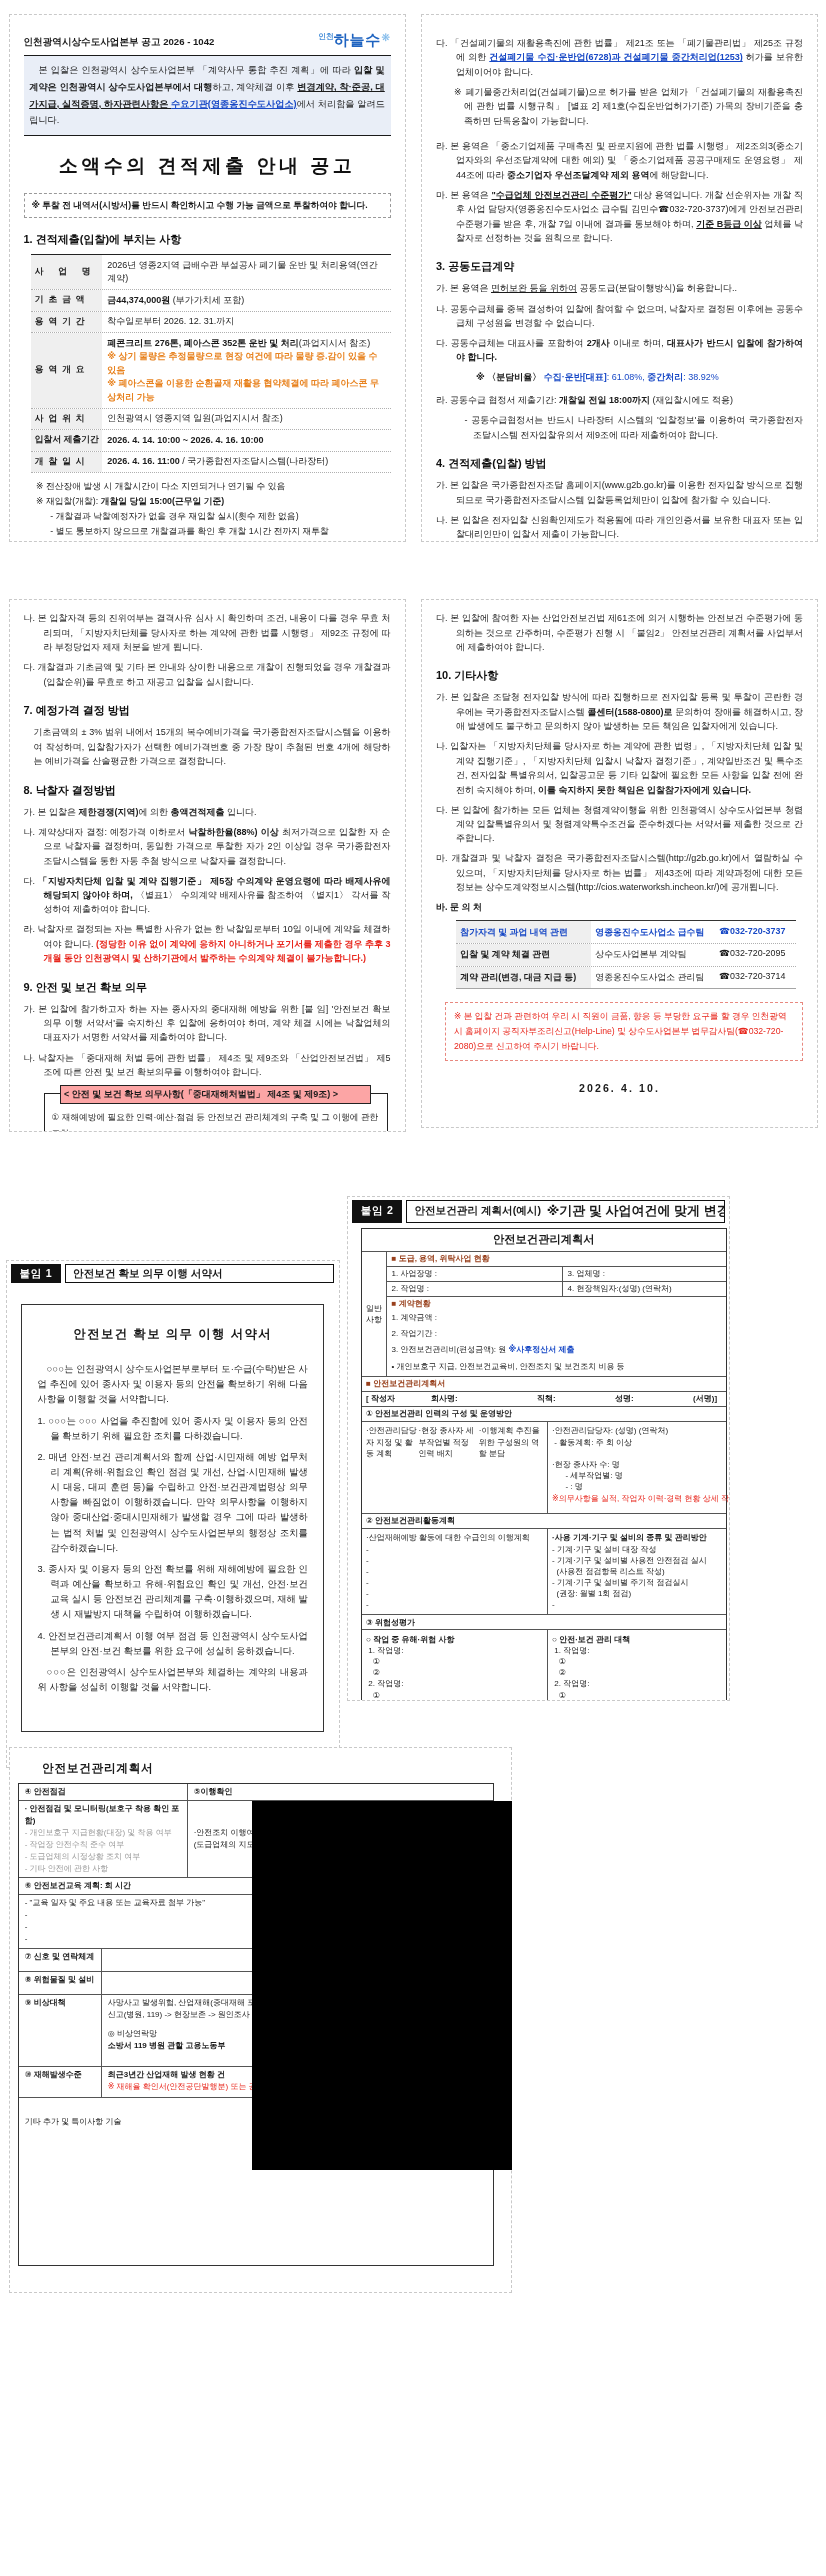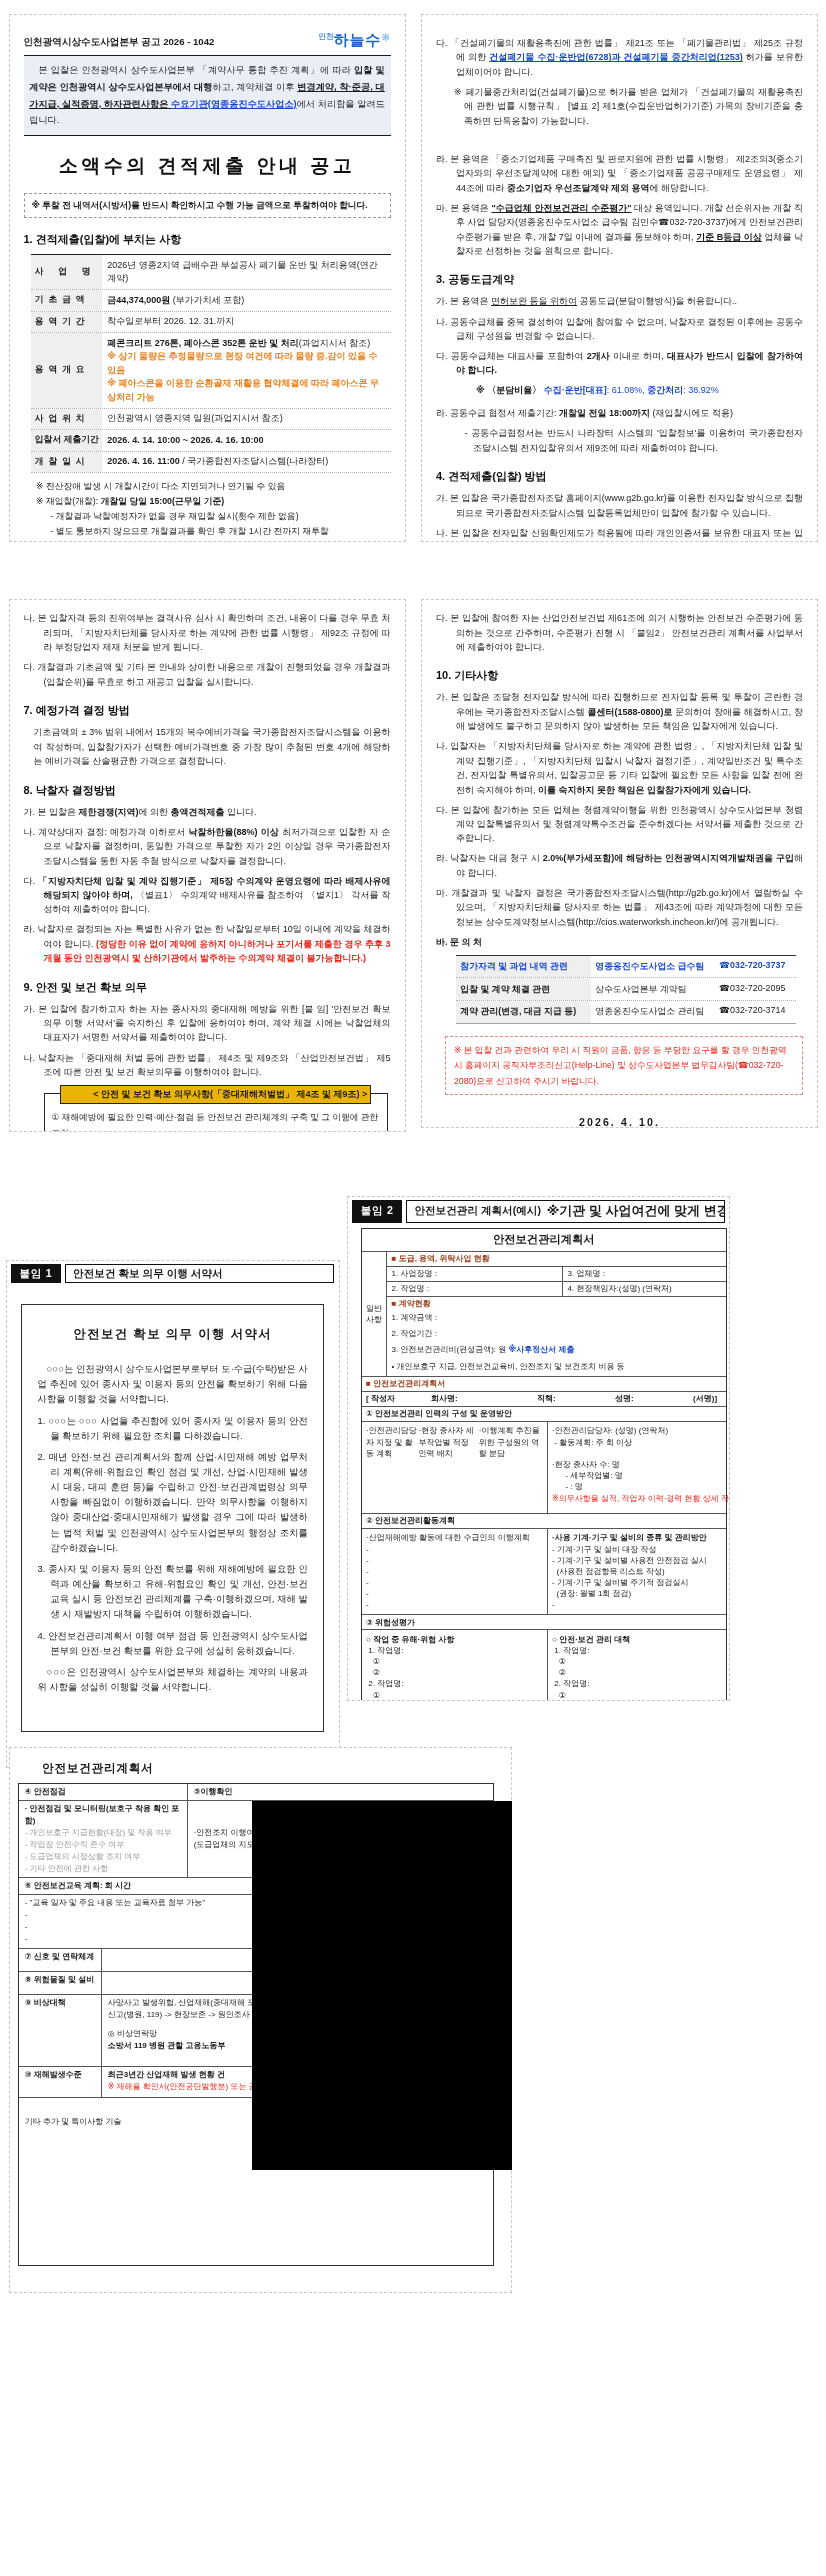"※ 폐기물중간처리업(건설폐기물)으로 허가를 받은 업체가" .note-ind { margin-bottom: 24px -> 11px }
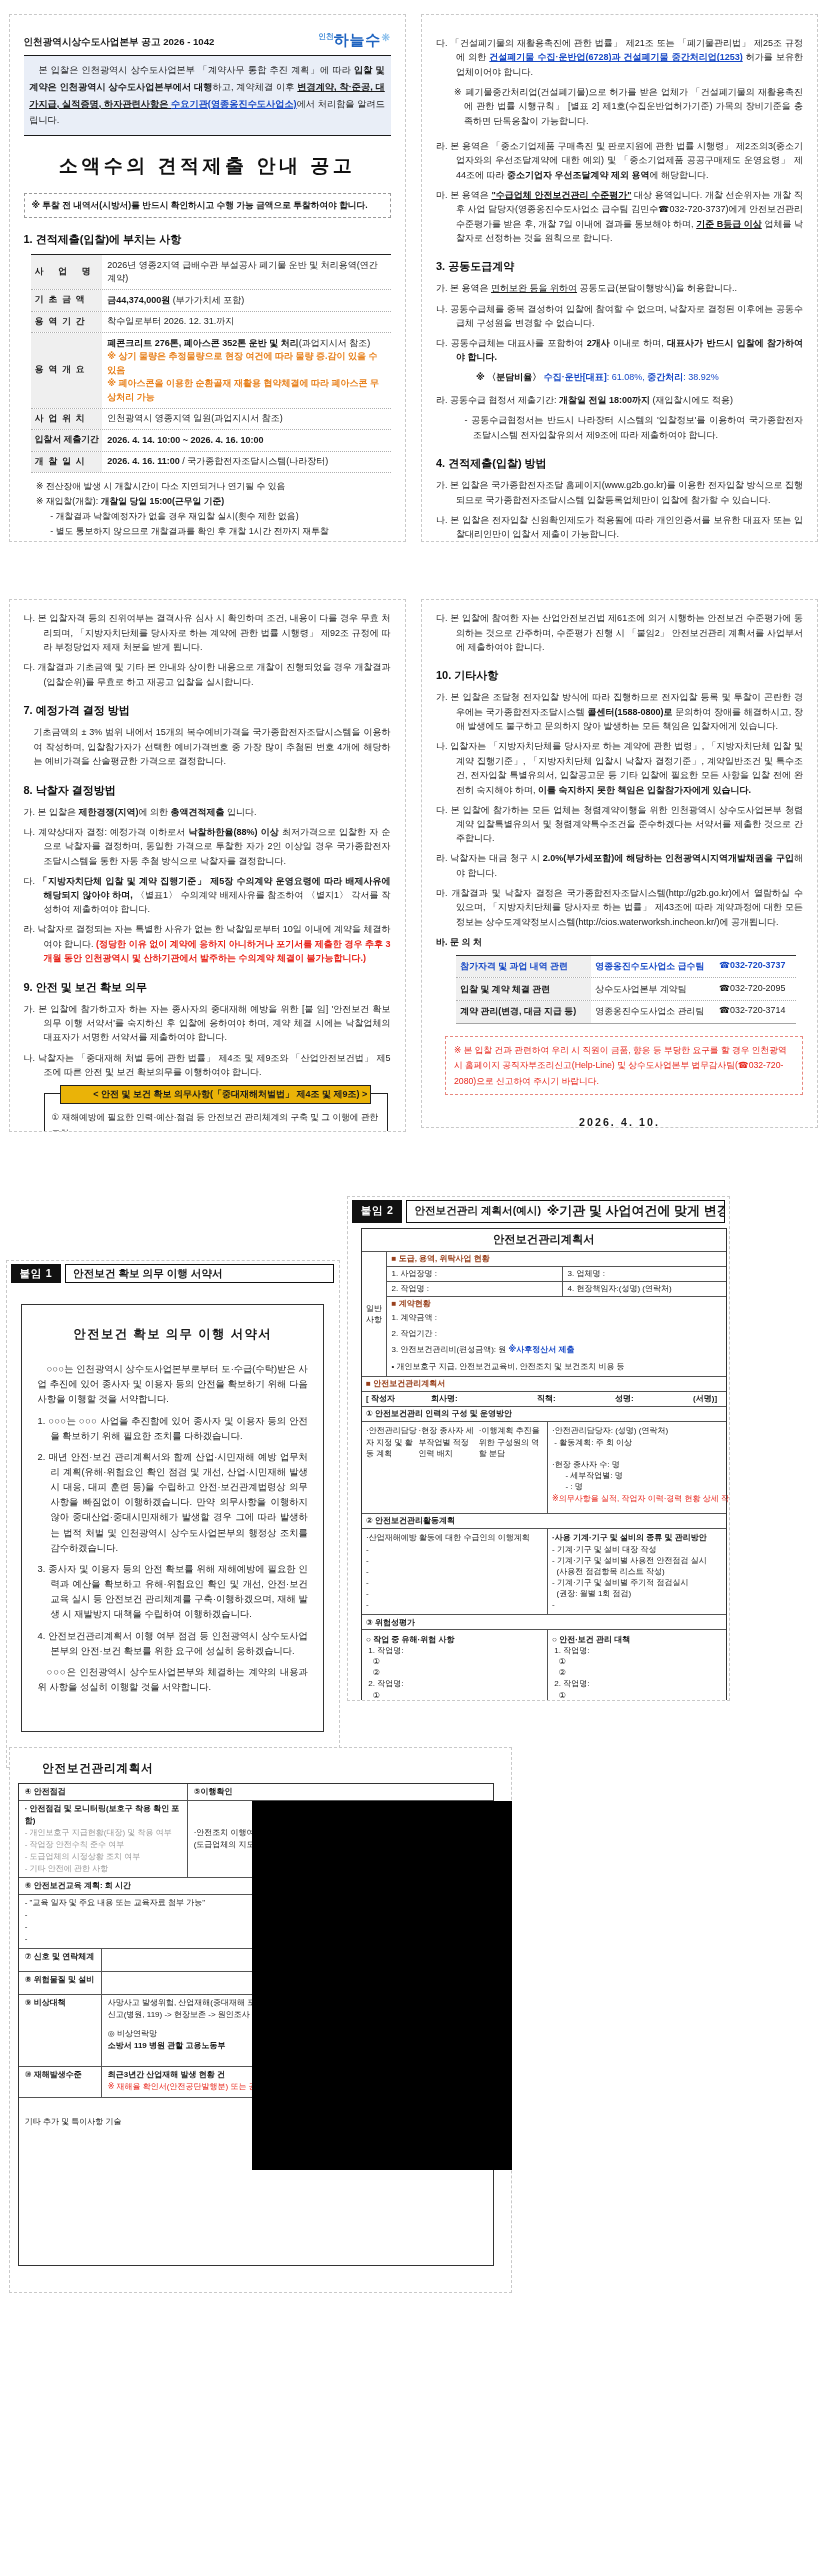"라. 낙찰자는 대금 청구 시" p.pr { html: <p><span>라. 낙찰자는 대금 청구 시 </span><span>2.0%(부가세포함)에 해당하는 인천광역시지역개발채권을 구입</span><span>해야 합니다.</span></p> -> none }
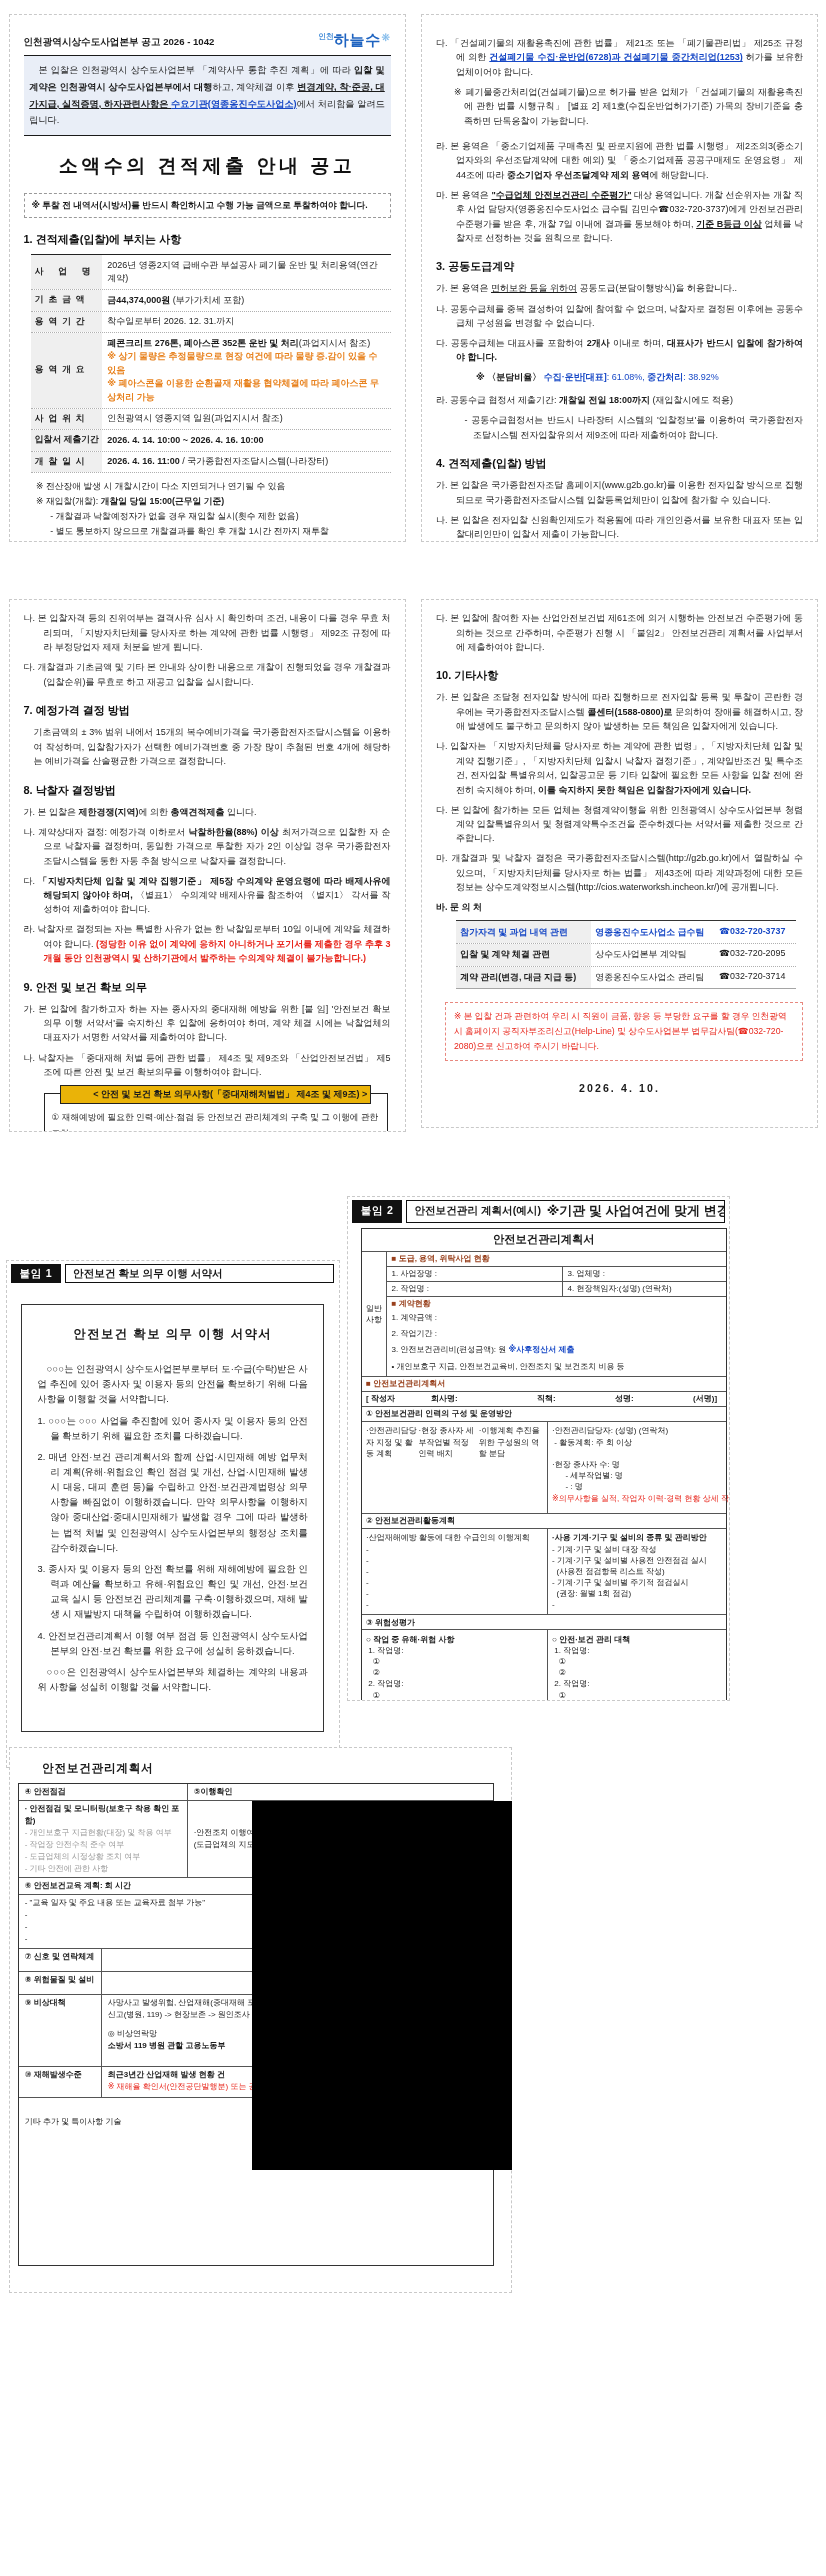"< 안전 및 보건 확보" .dutybox-title { background: #eab308 -> #fca5a5; text-align: right -> left }
